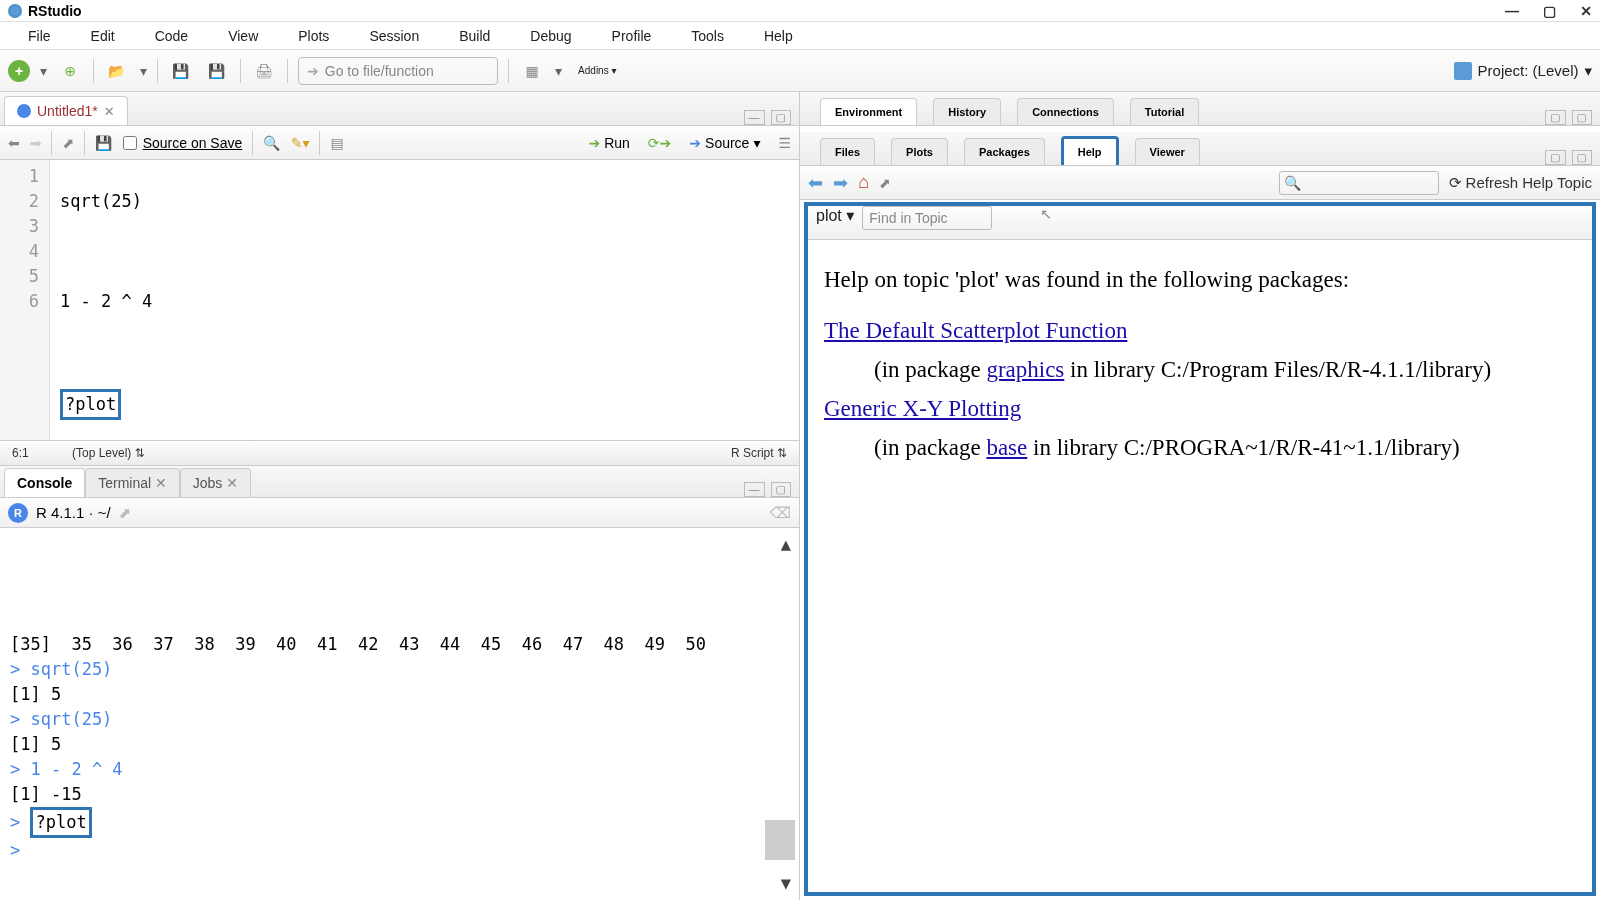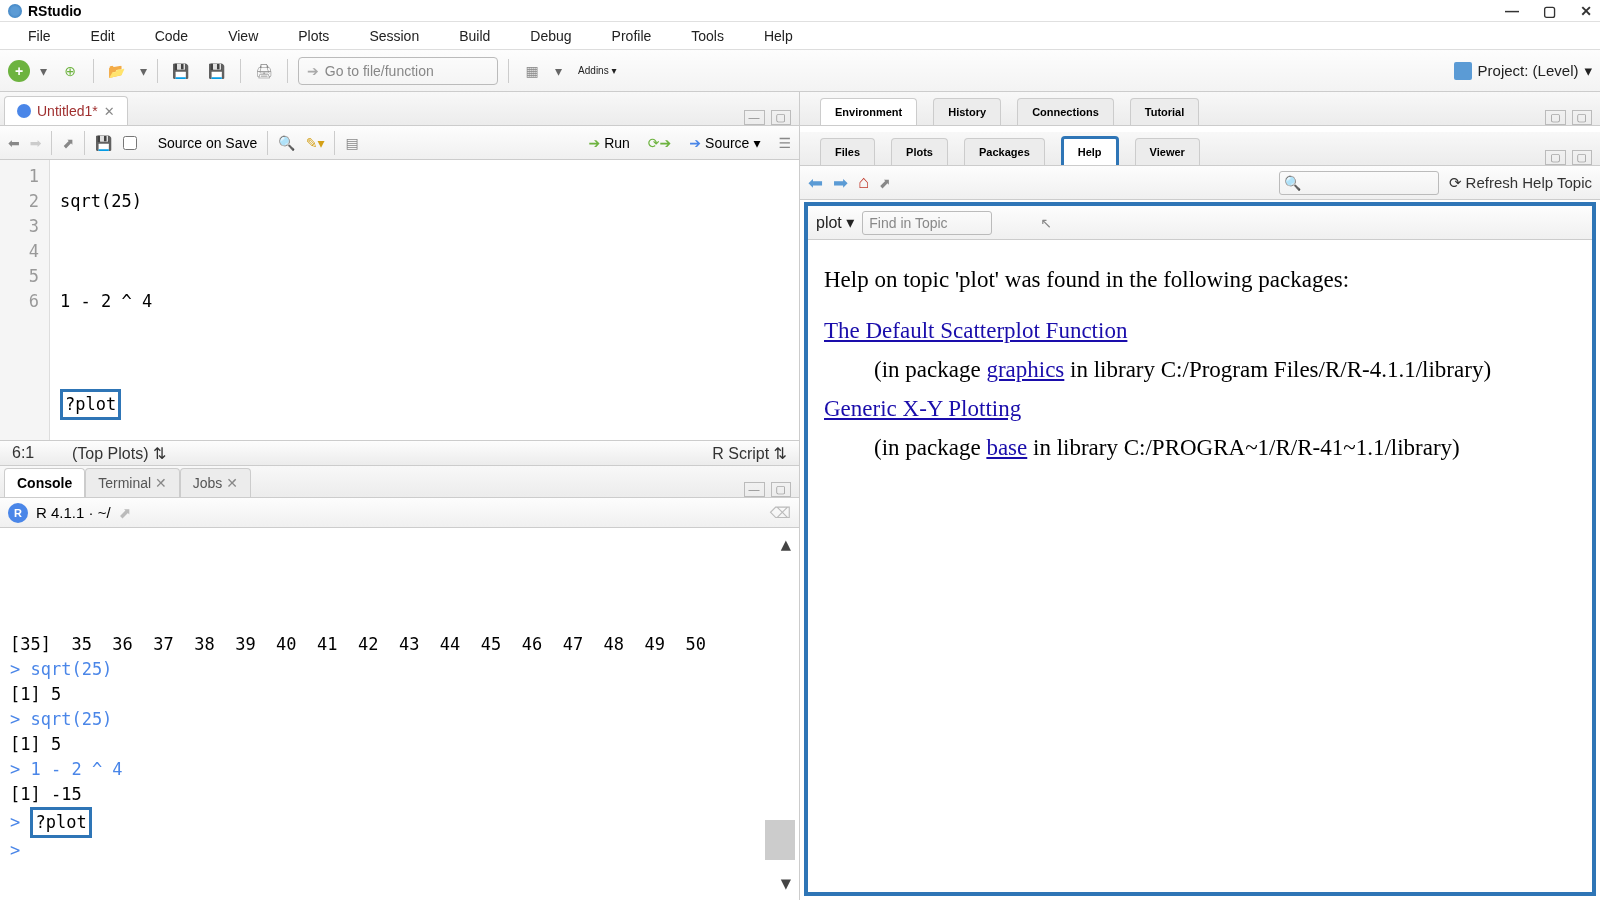"Source on Save" .subtoolbar .grp { gap: 21px -> 6px; text-decoration: none -> underline }
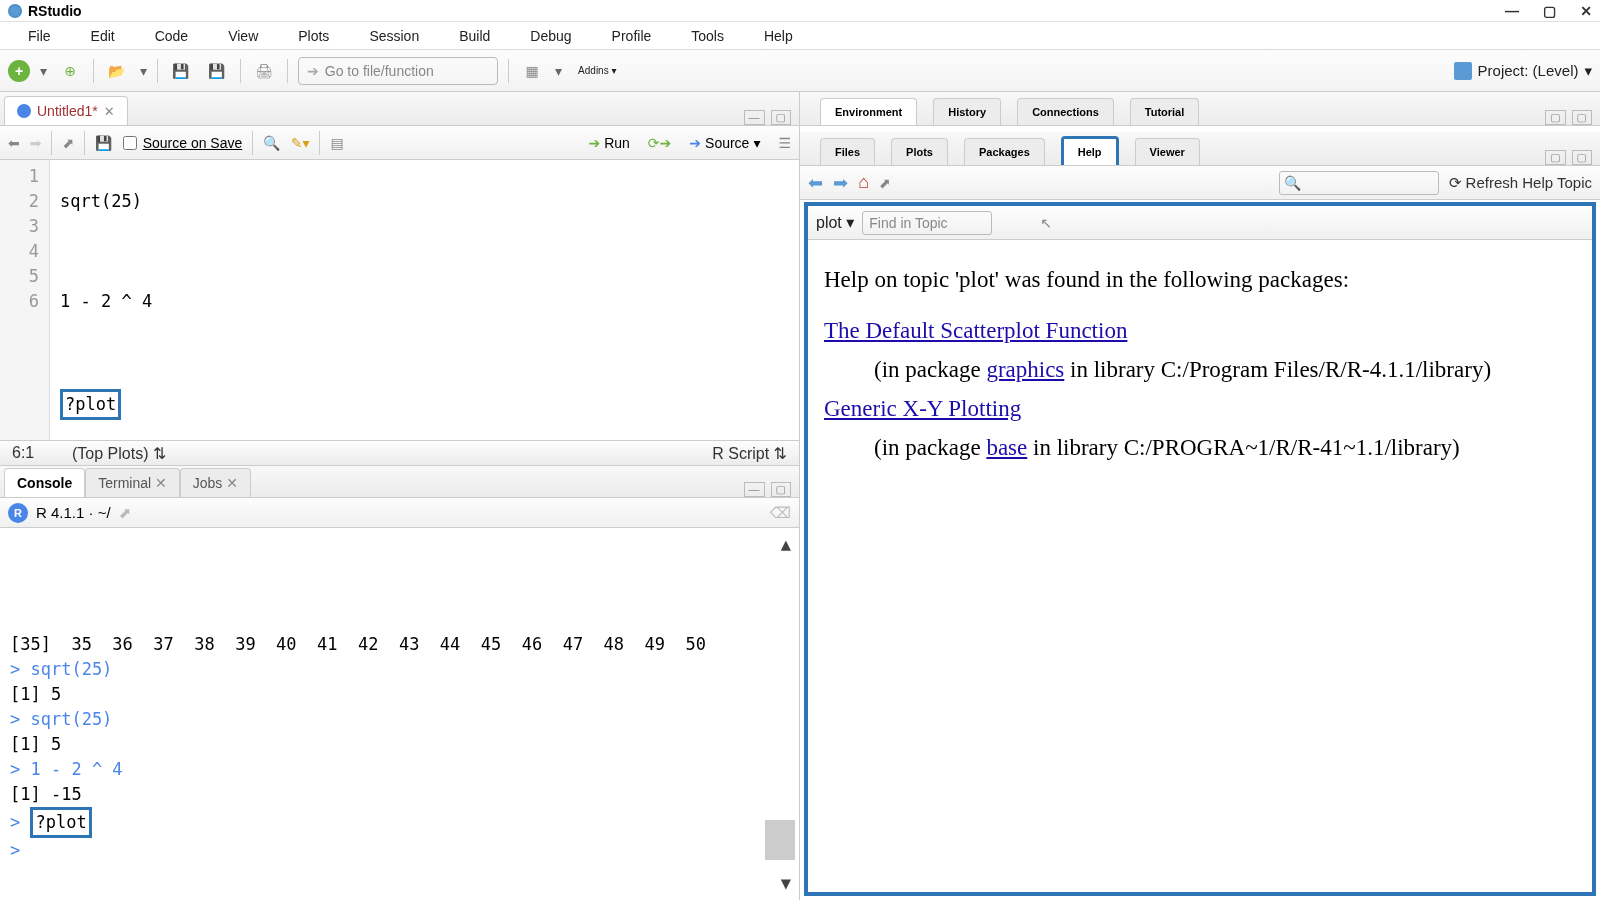"plot ▾" .help-topbar { align-items: center -> none }
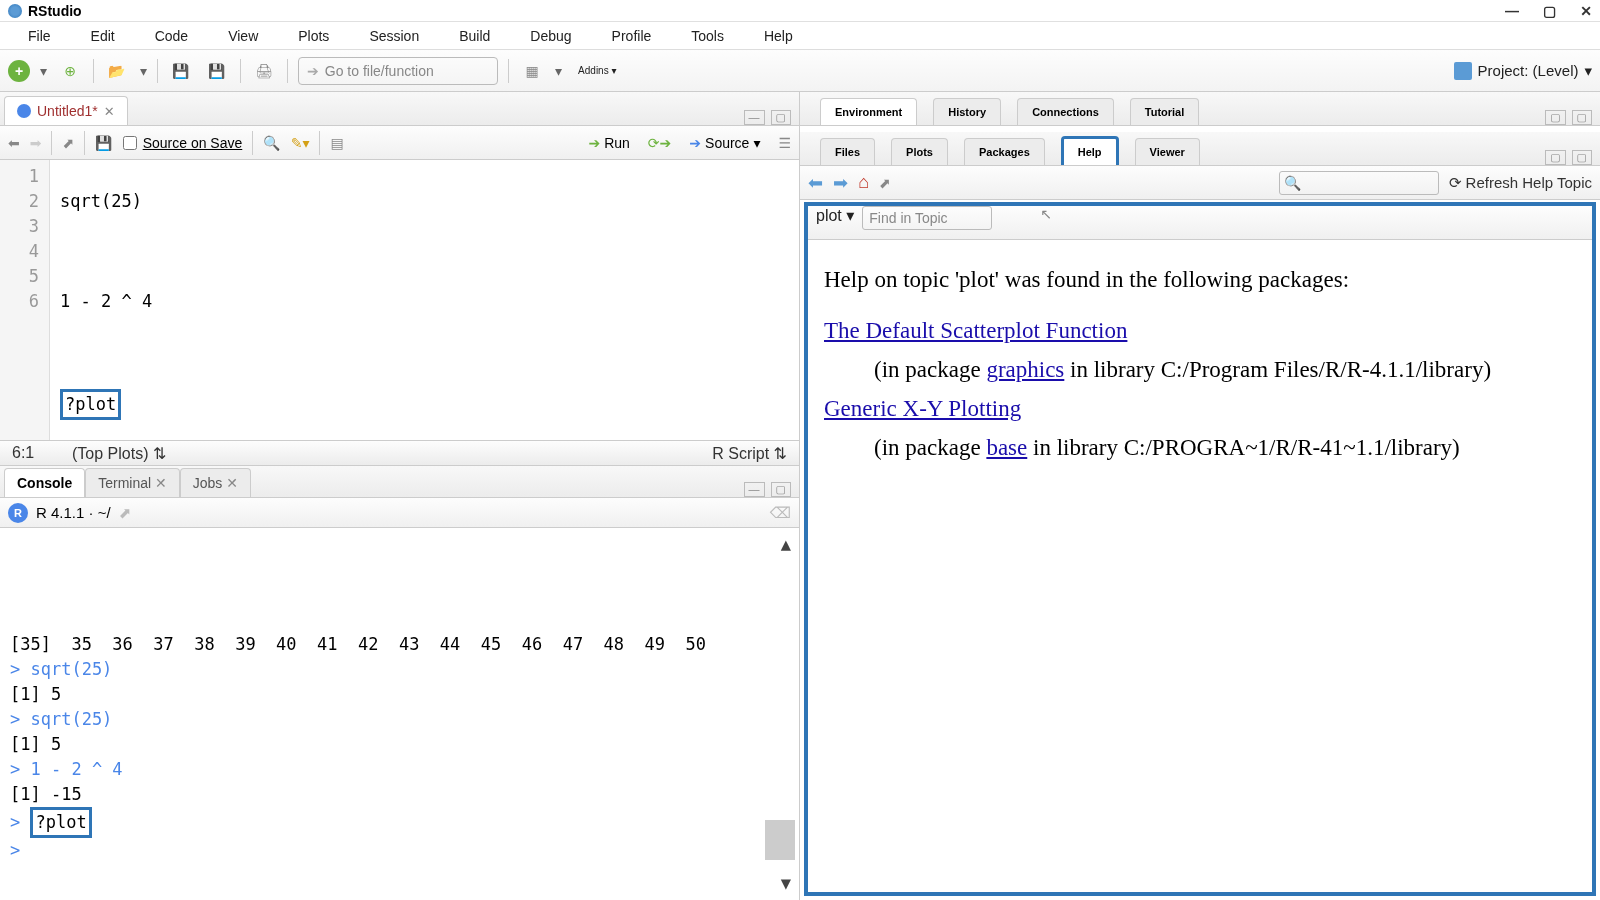"6:1" .statusbar { font-size: 16px -> 12px }
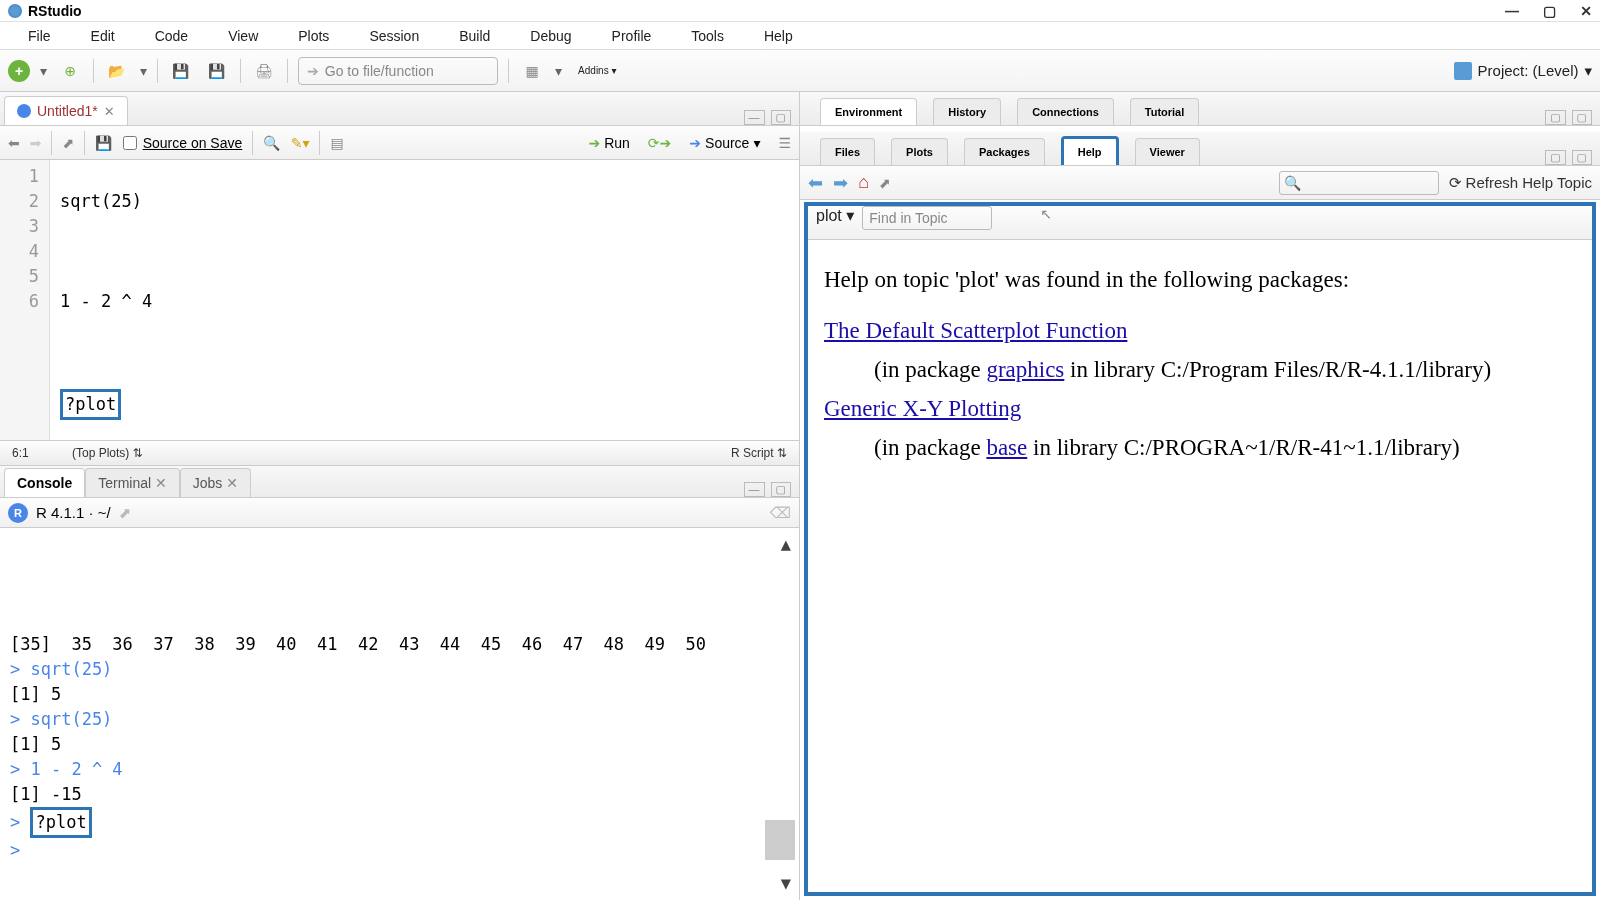"(Top Plots)" span { text: Plots -> Level }
